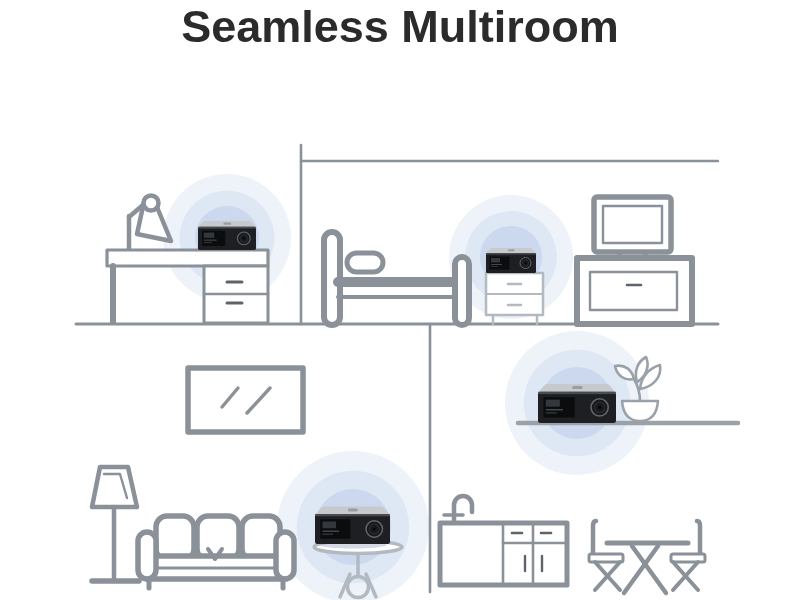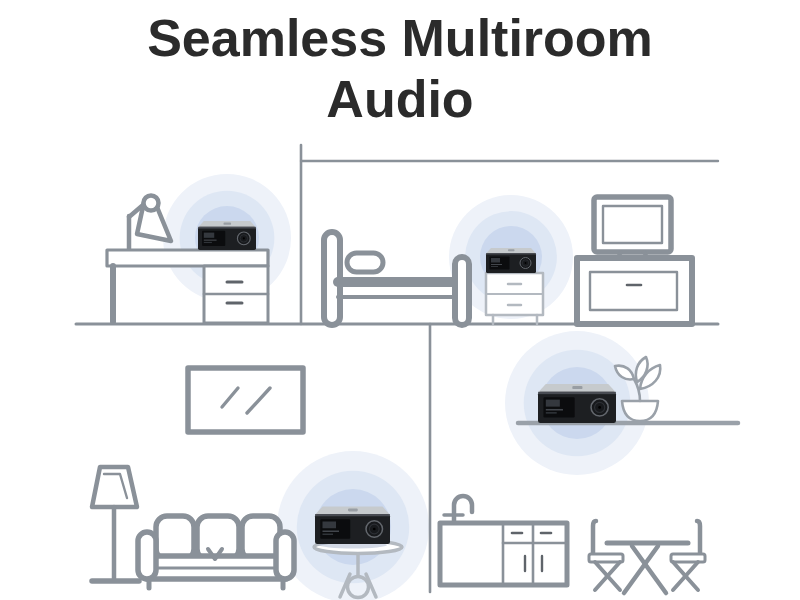"Seamless Multiroom" .title { font-size: 52px -> 45px; top: 8px -> 1px }
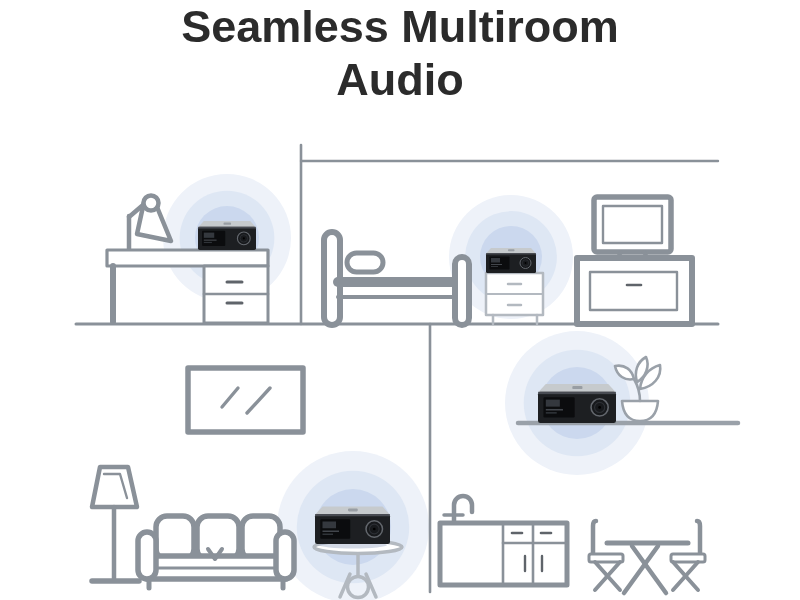"Audio" div { html: <div>Audio</div> -> none }
